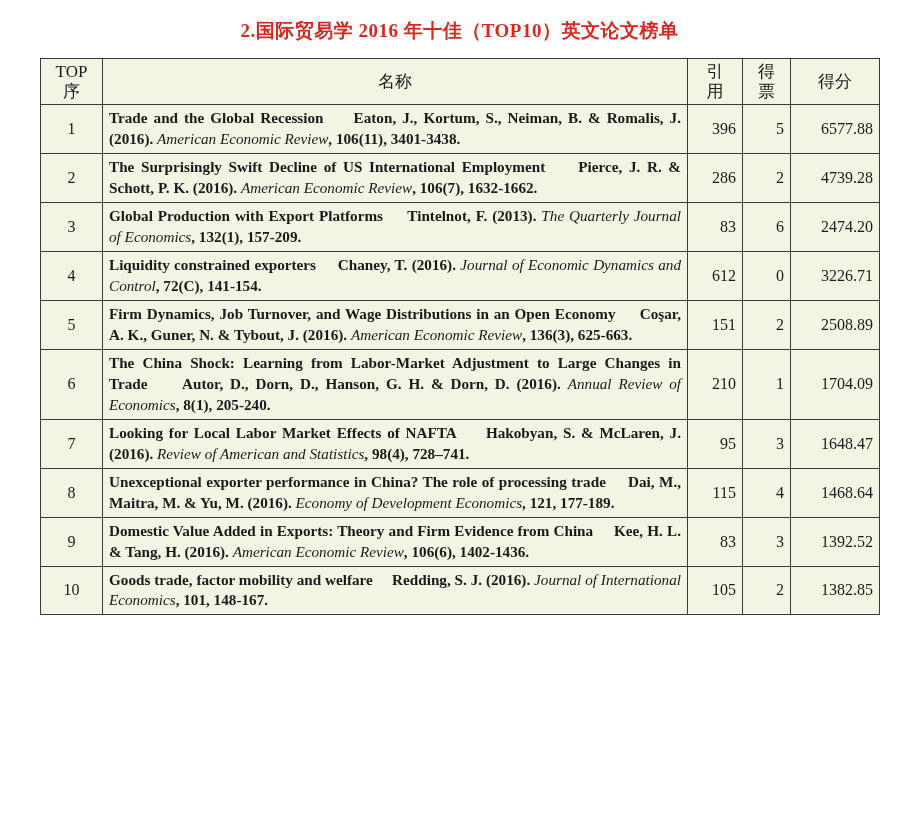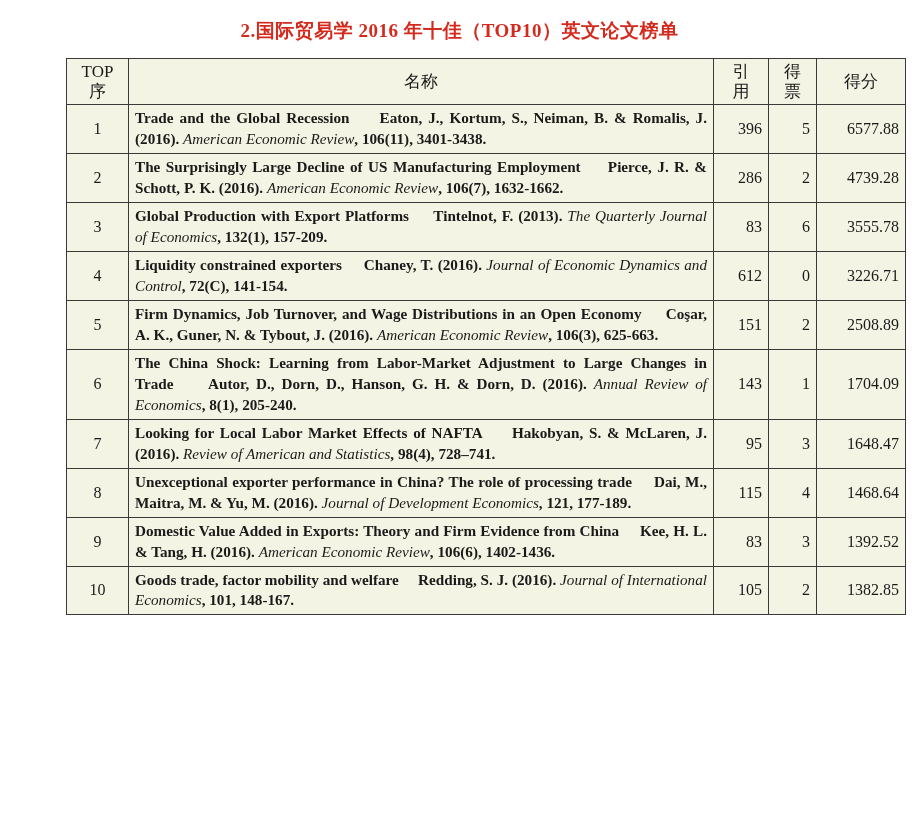"TOP" table.rank-table { margin-left: 26px -> none }
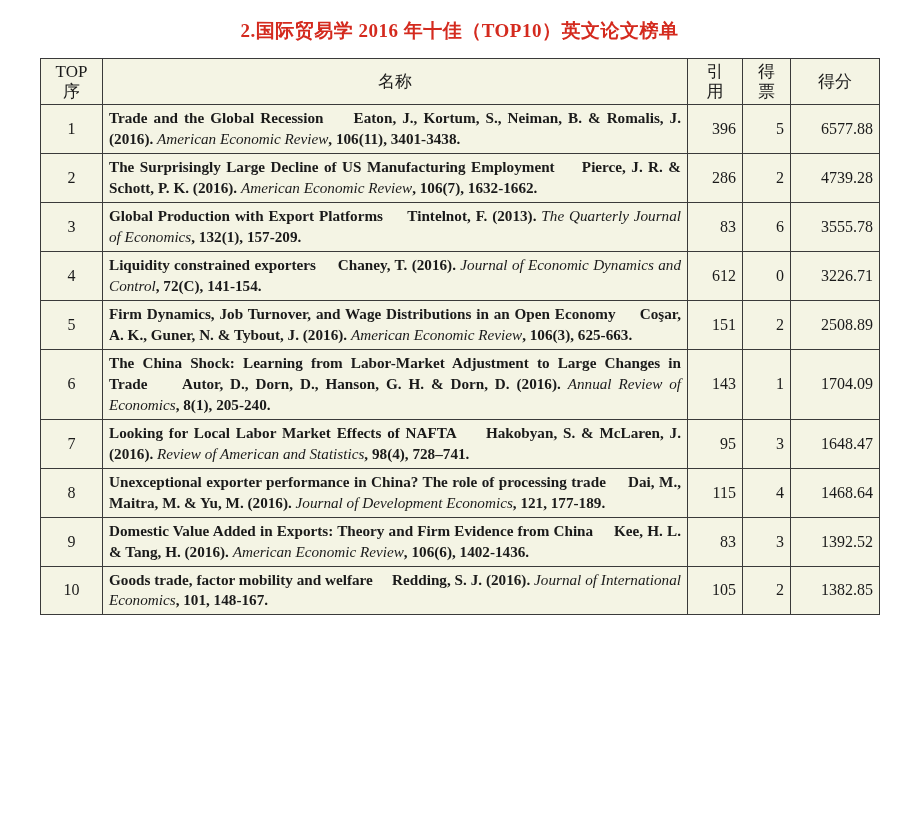"The Surprisingly Large Decline of" span.ttl { text: Large Decline of US Manufacturing -> Swift Decline of US International }
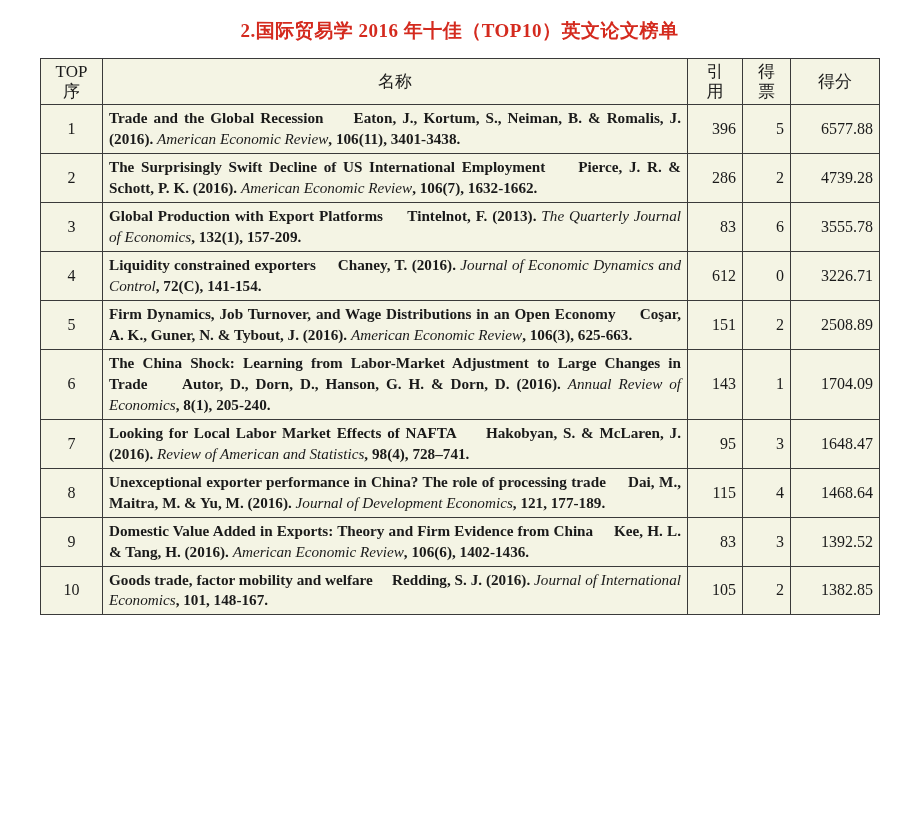"3555.78" td.score-cell { text: 3555.78 -> 2474.20 }
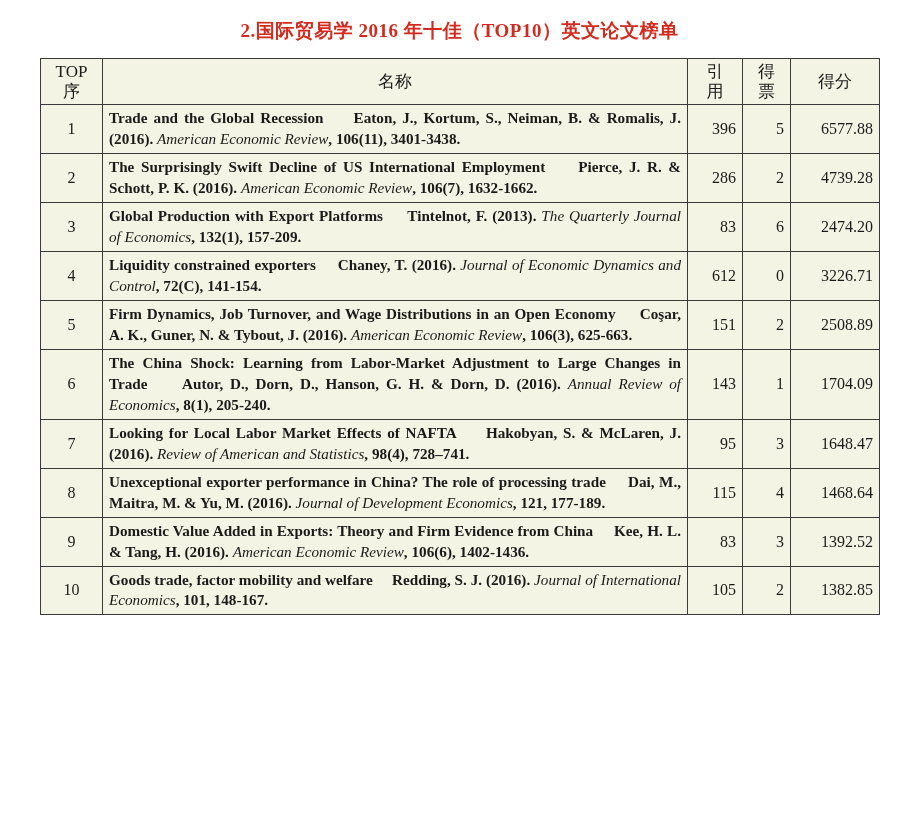", 106(3), 625-663." span.authors { text: 106 -> 136 }
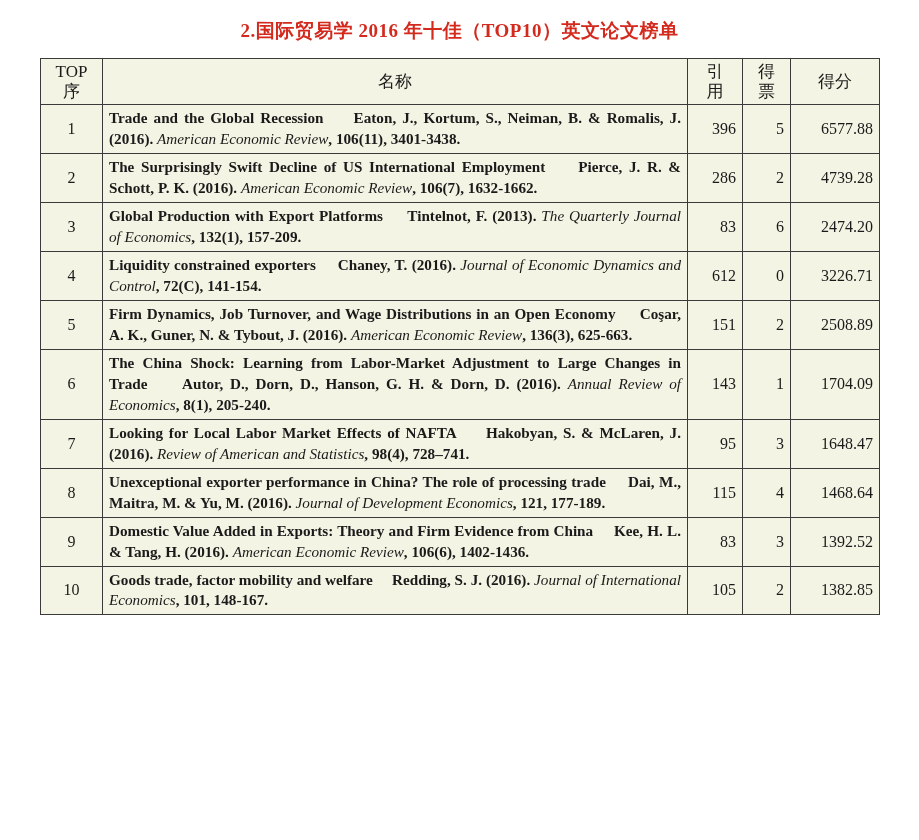"143" td.num-cell { text: 143 -> 210 }
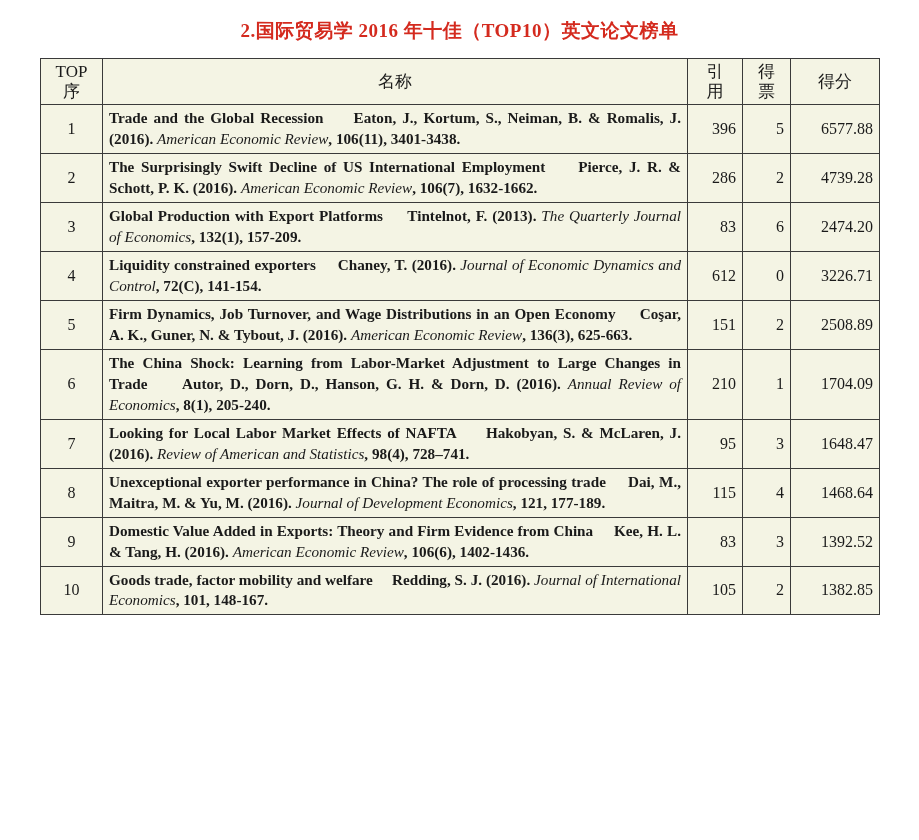"Journal of Development Economics" span.journal { text: Journal -> Economy }
